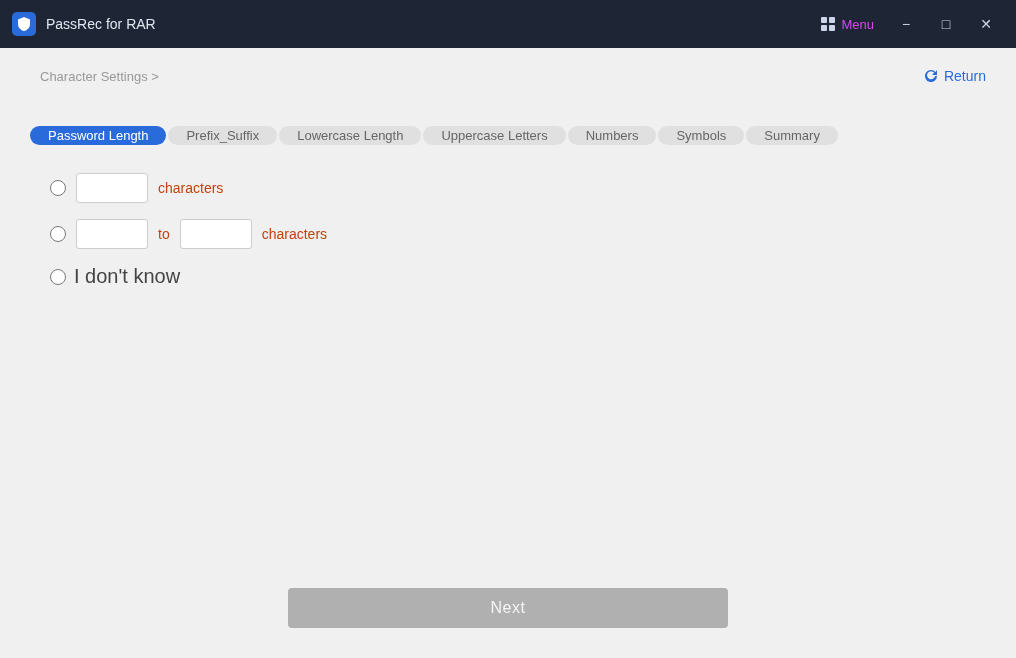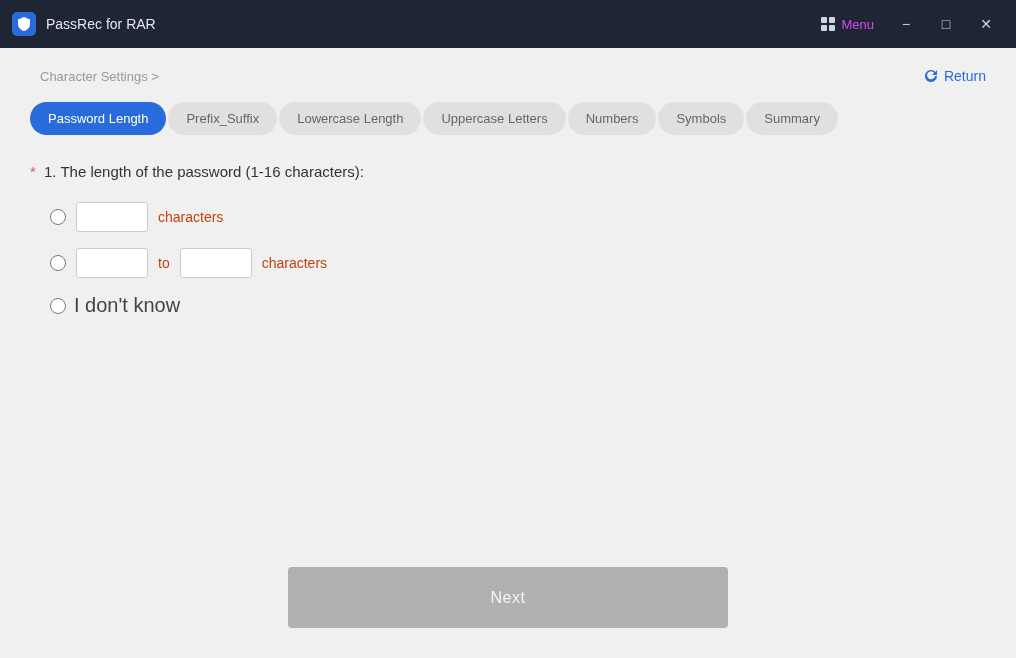"Password Length" .tab { margin-top: none -> 24px; padding: 9px 18px -> 2px 18px }
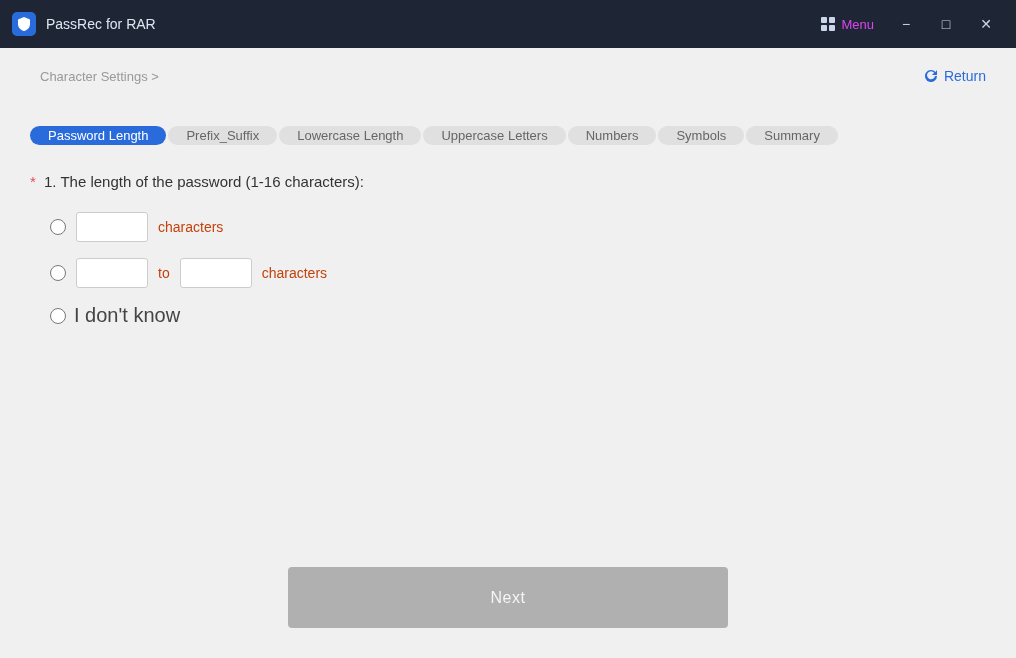"* 1. The length of" div.question-label { html: <div> <span>* </span><span>1. The length of the password (1-16 characters):</span> </div> -> none }
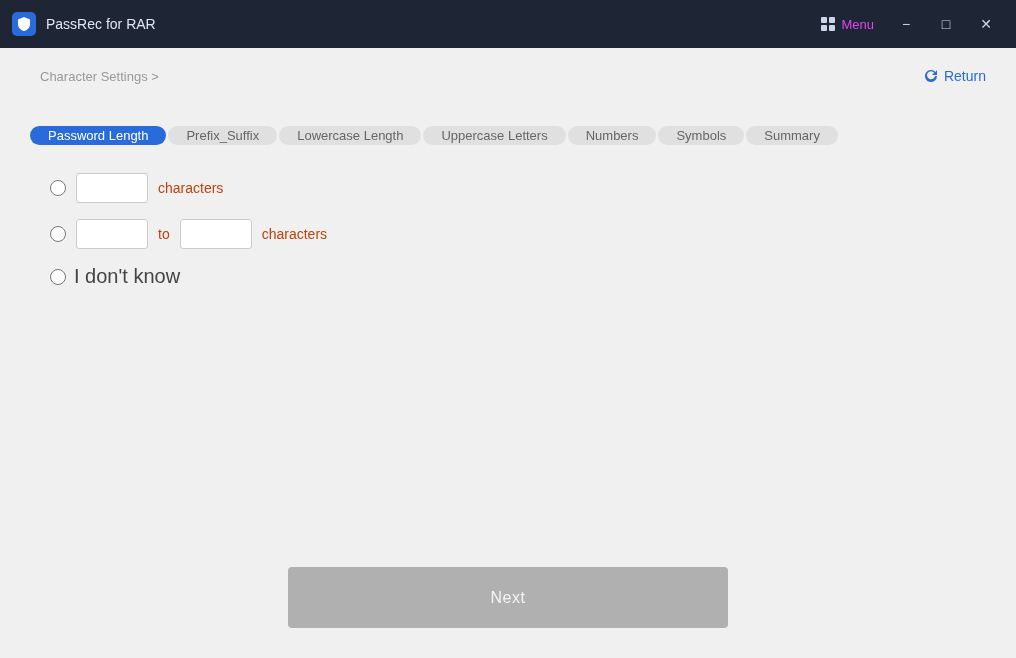"Next" .next-btn { height: 61px -> 40px }
